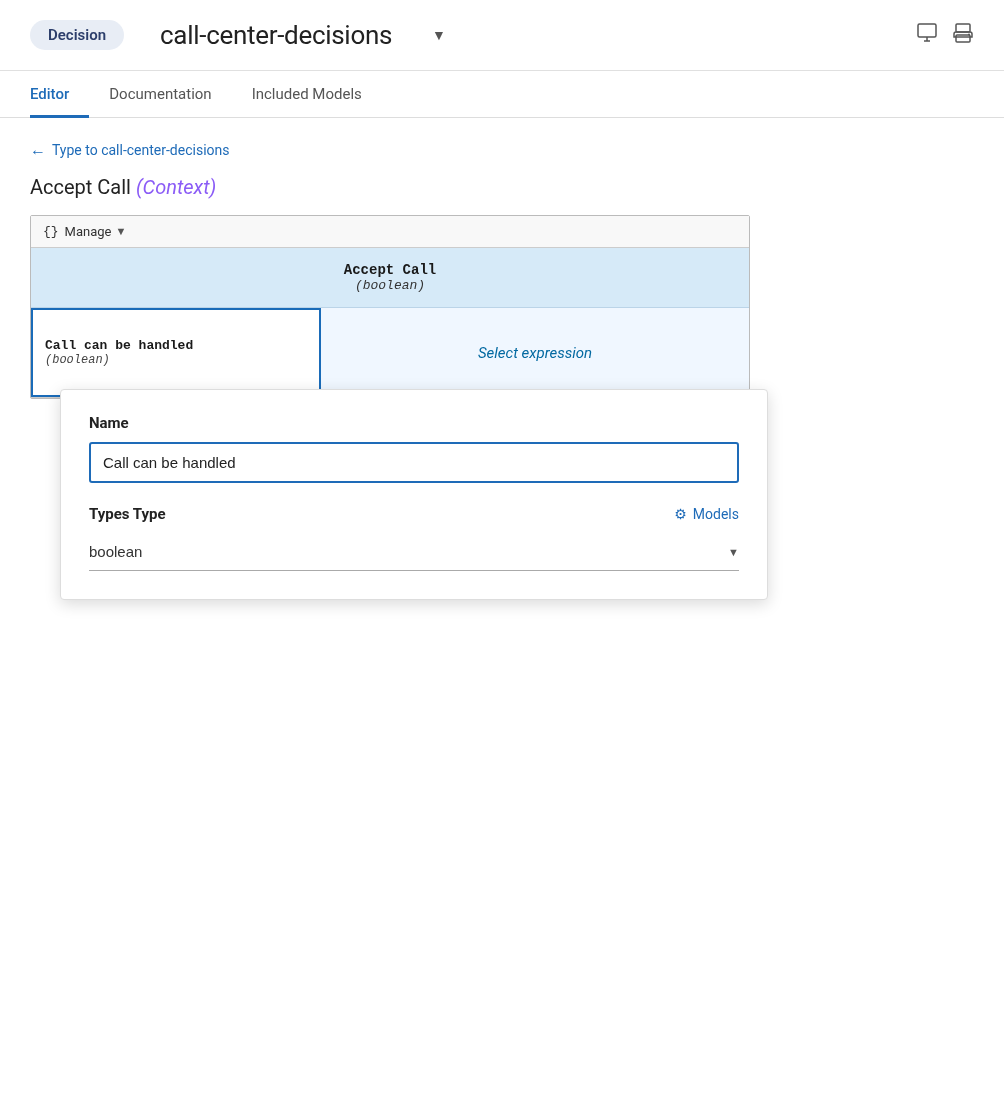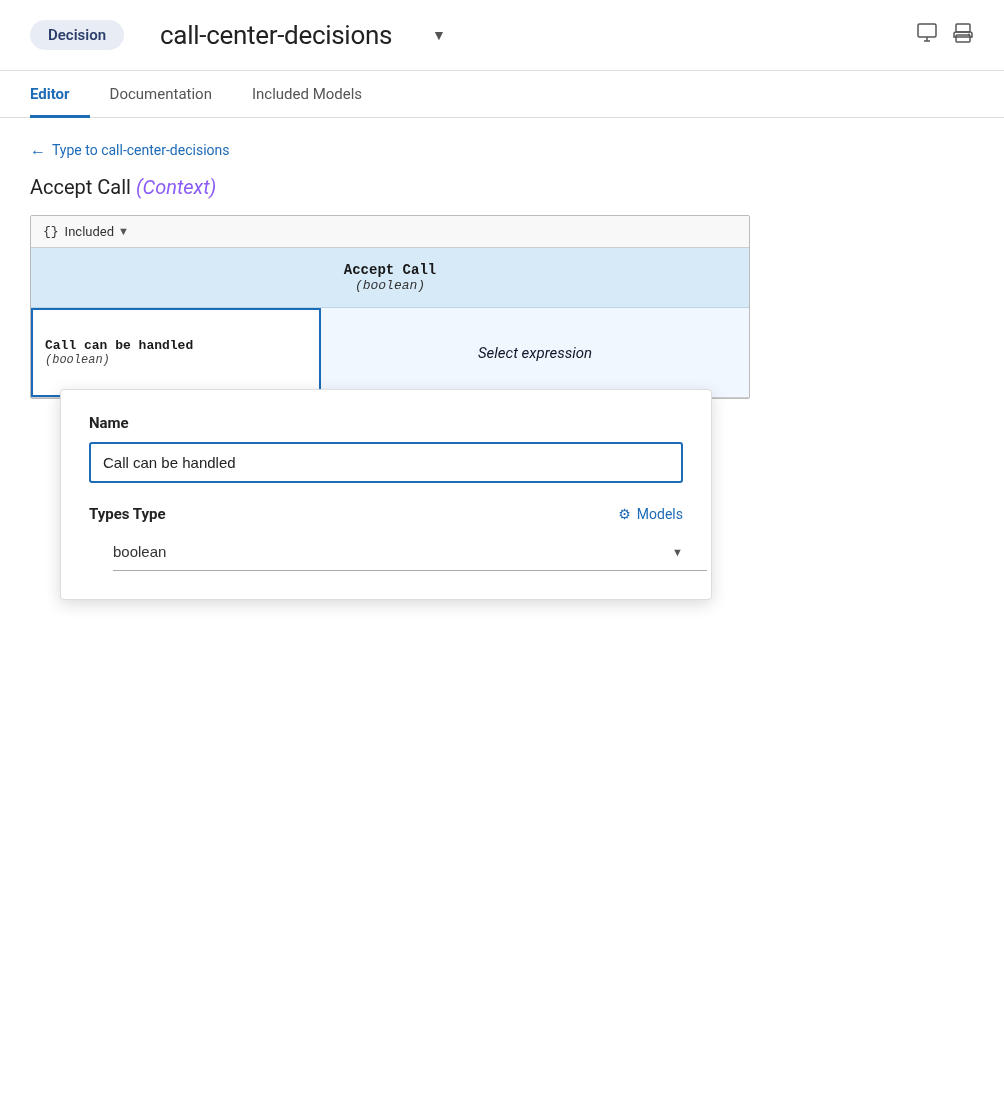"Editor" .tab:first-child { font-weight: bold -> none }
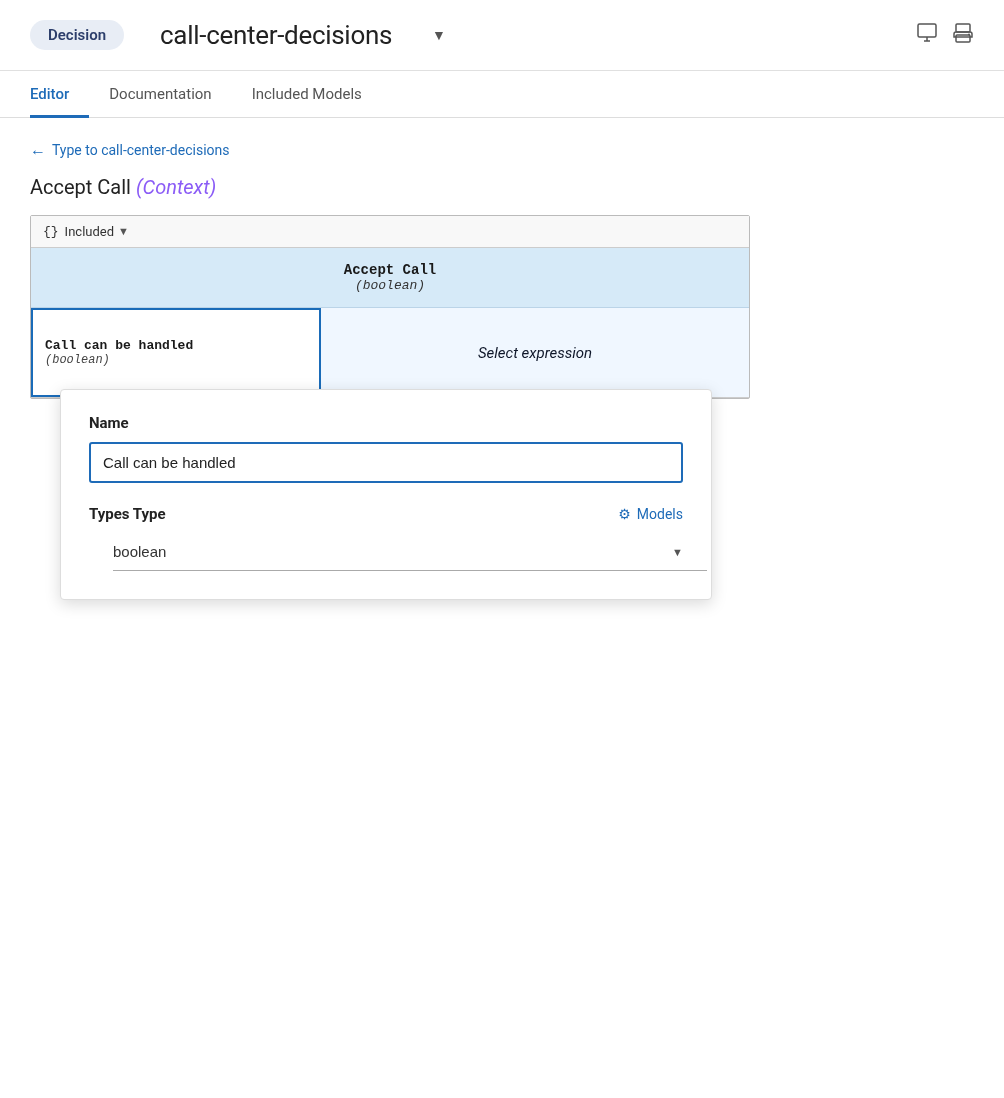"Included" span { text: Included -> Manage }
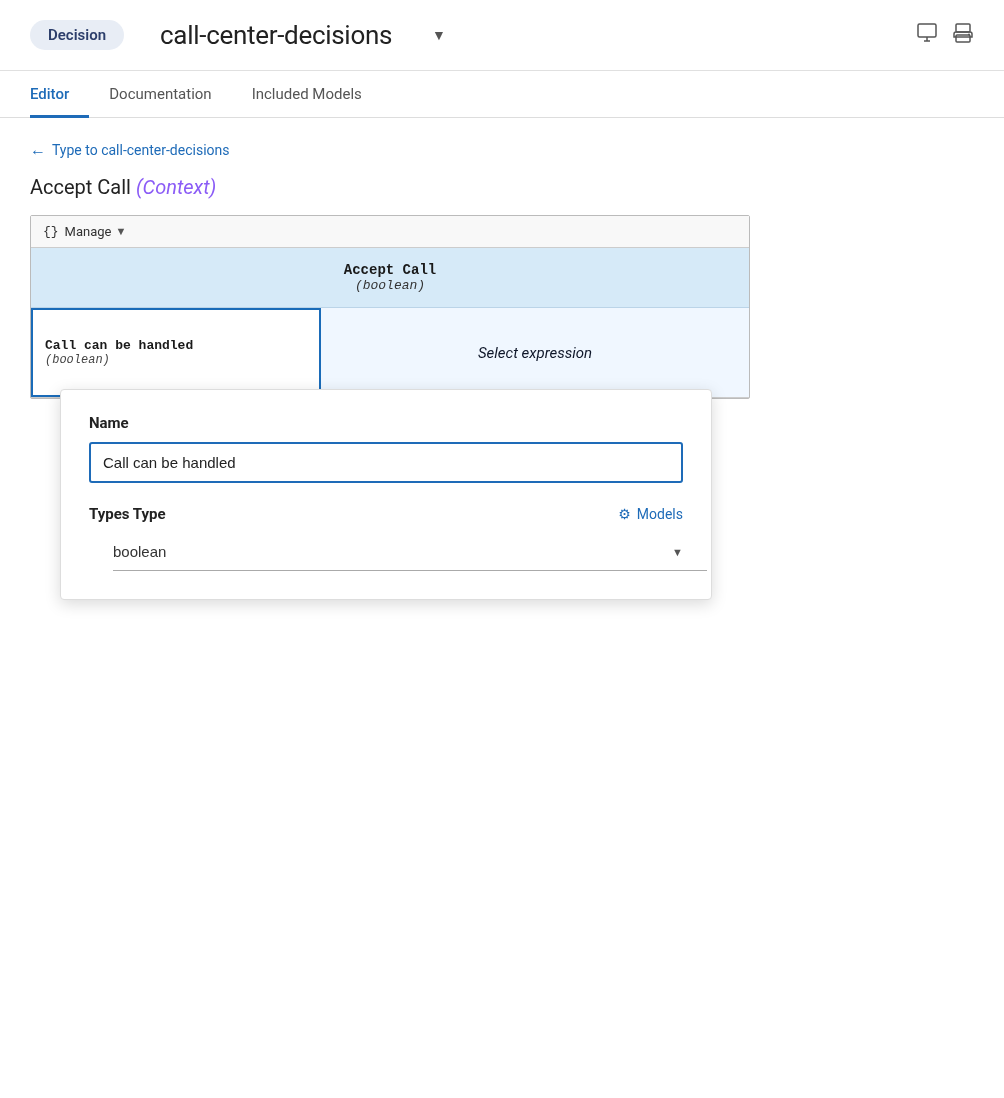"Select expression" .select-expression-text { color: #0f172a -> #0369a1 }
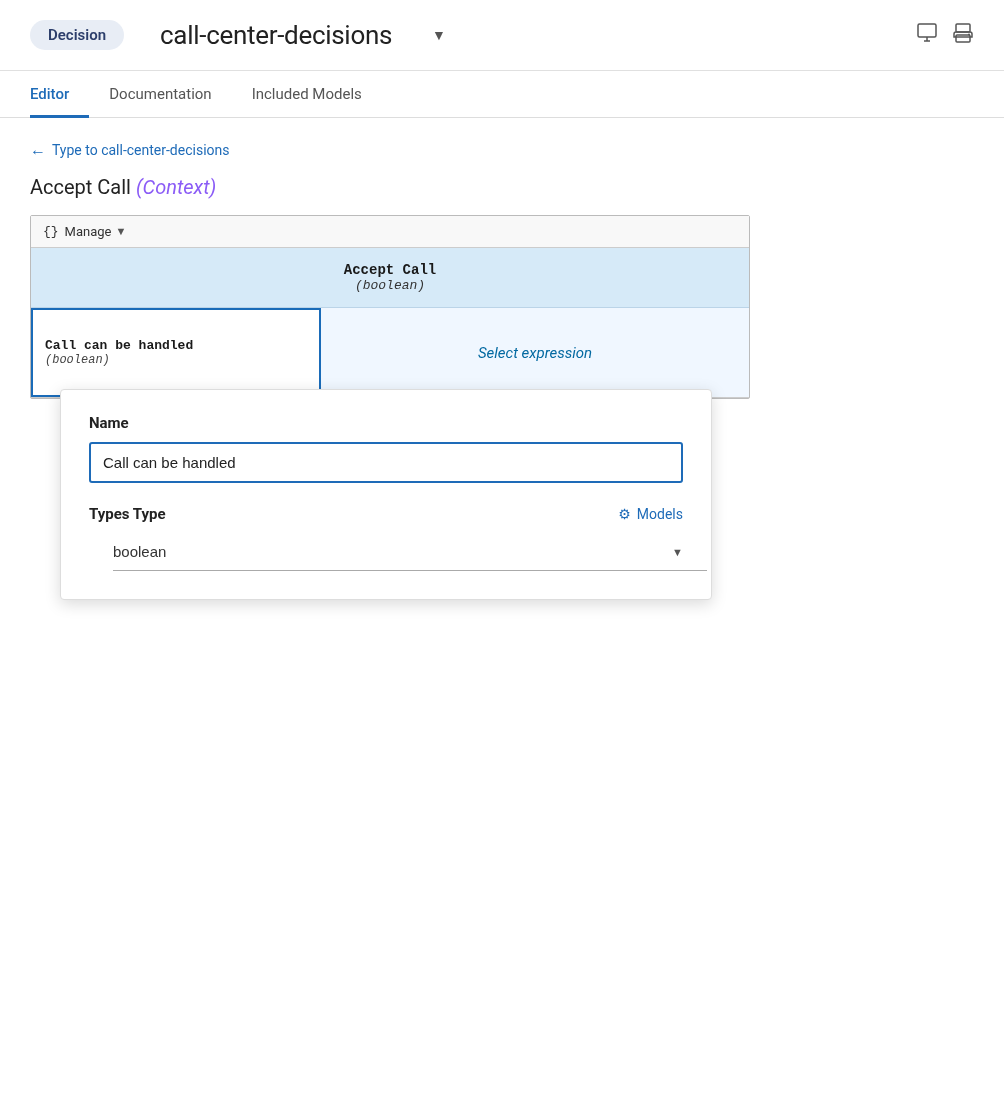"Name" .popup-card { width: 652px -> 708px }
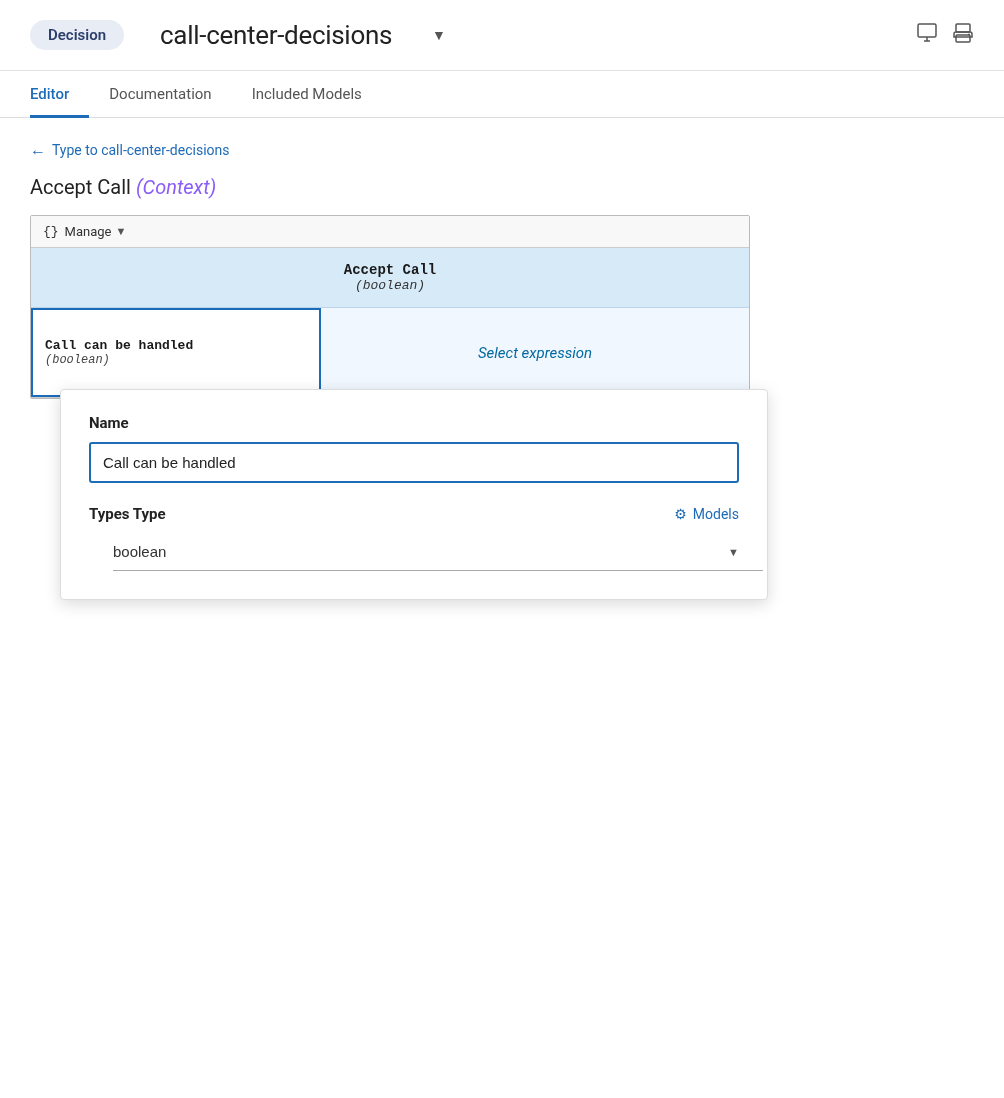"boolean" .select-wrapper select { margin-left: 24px -> none }
